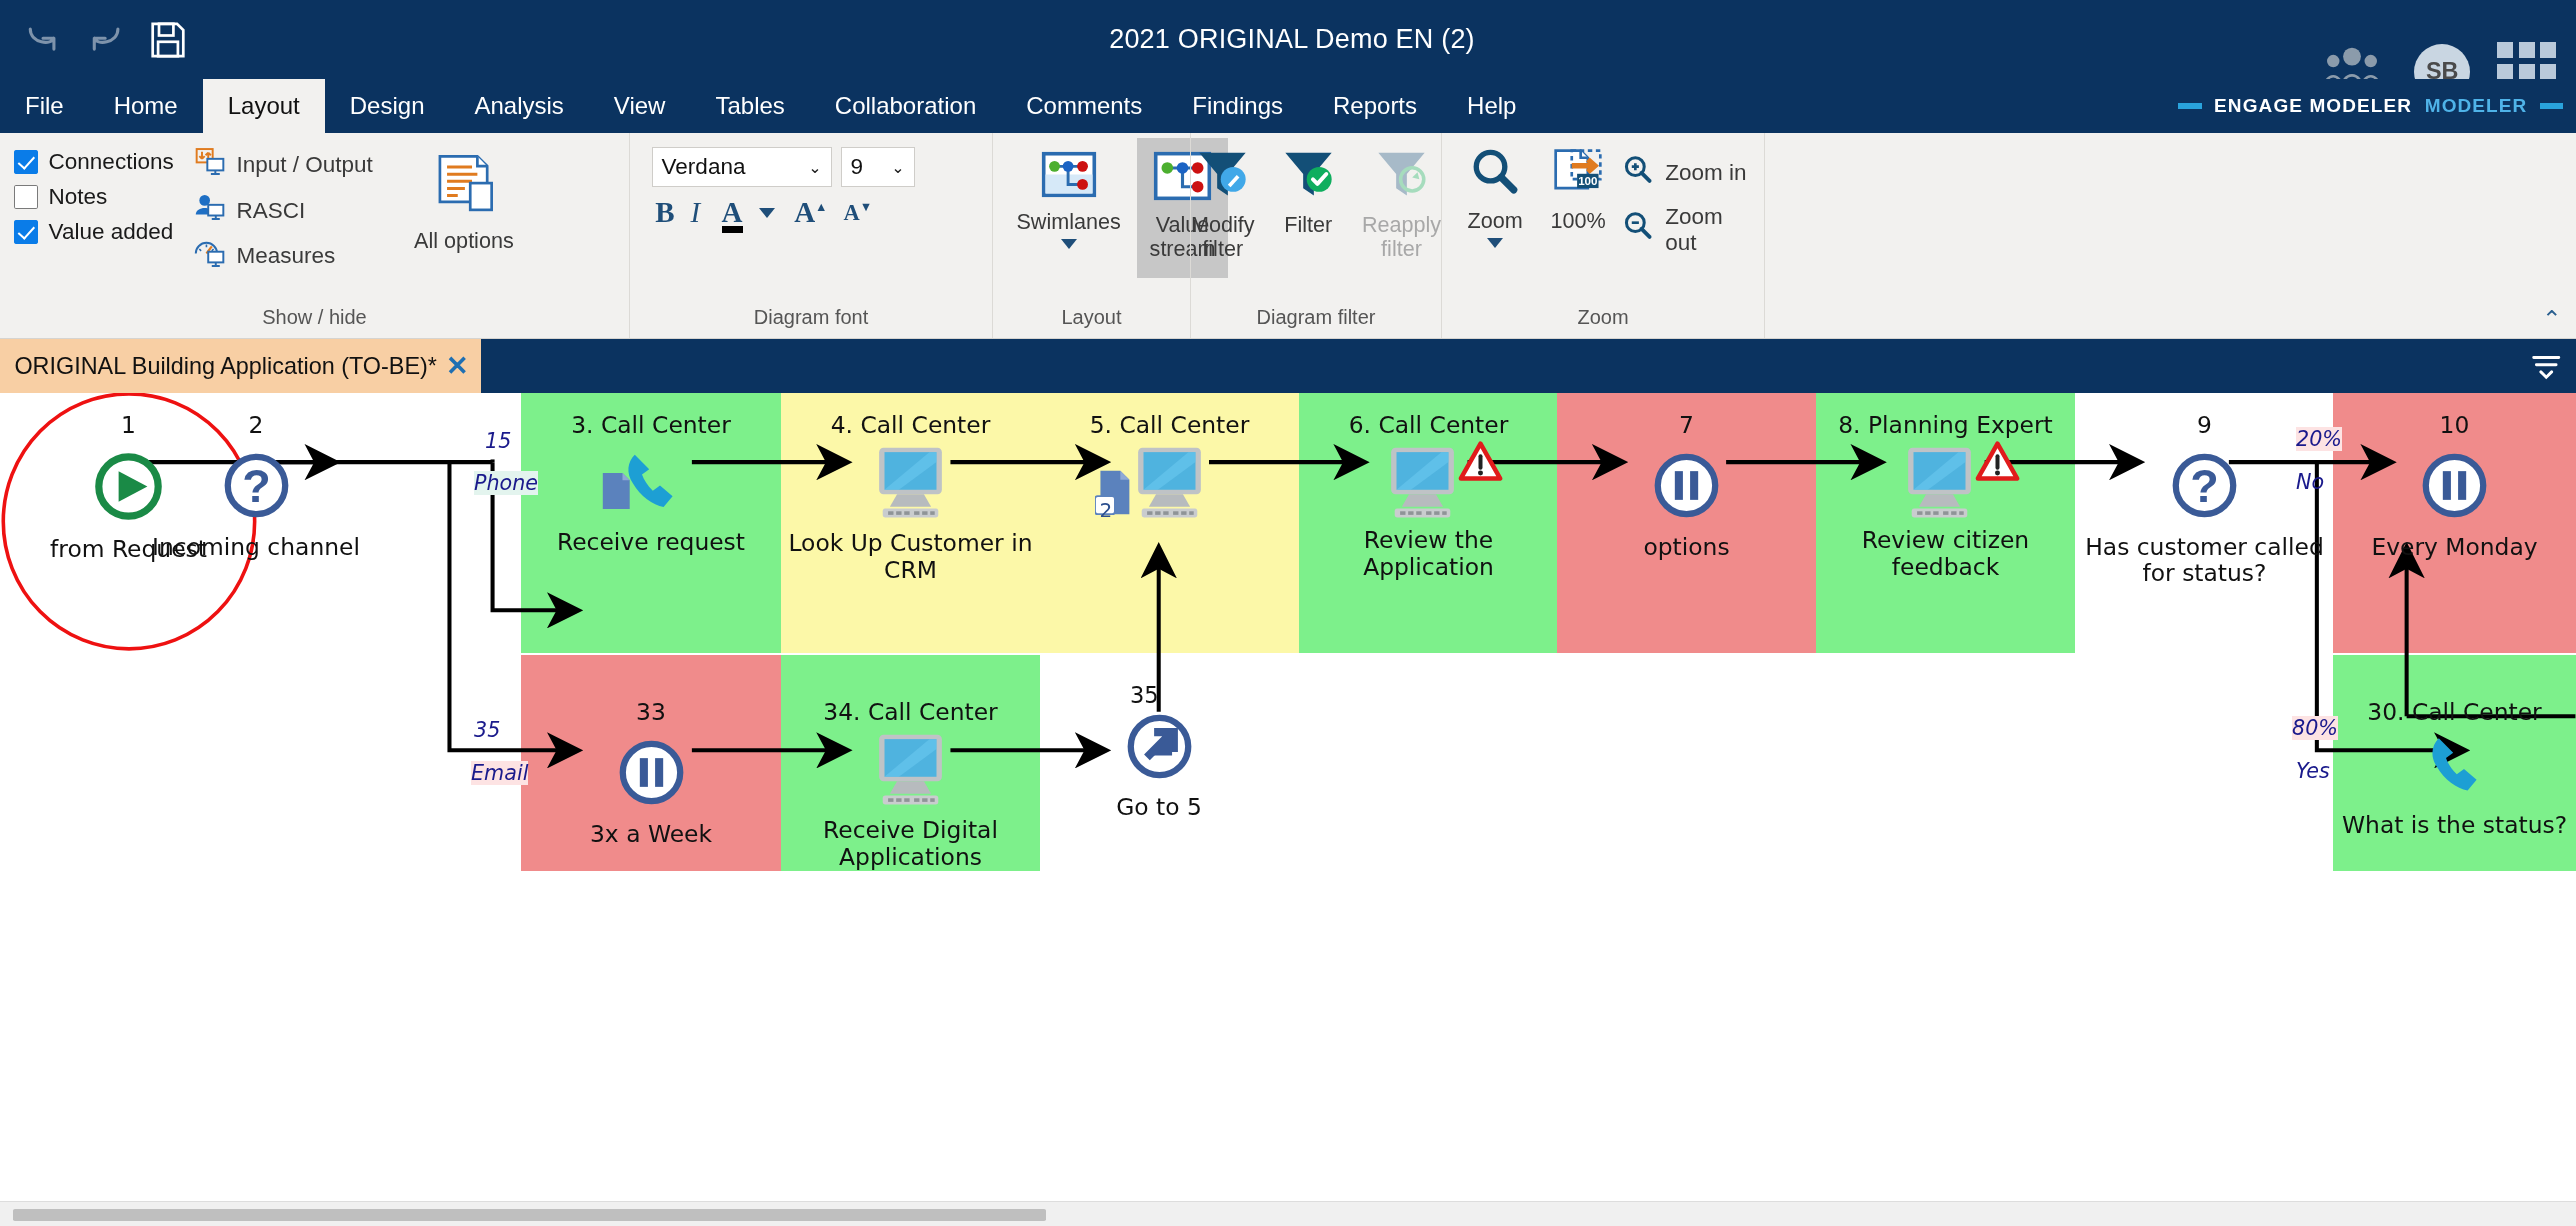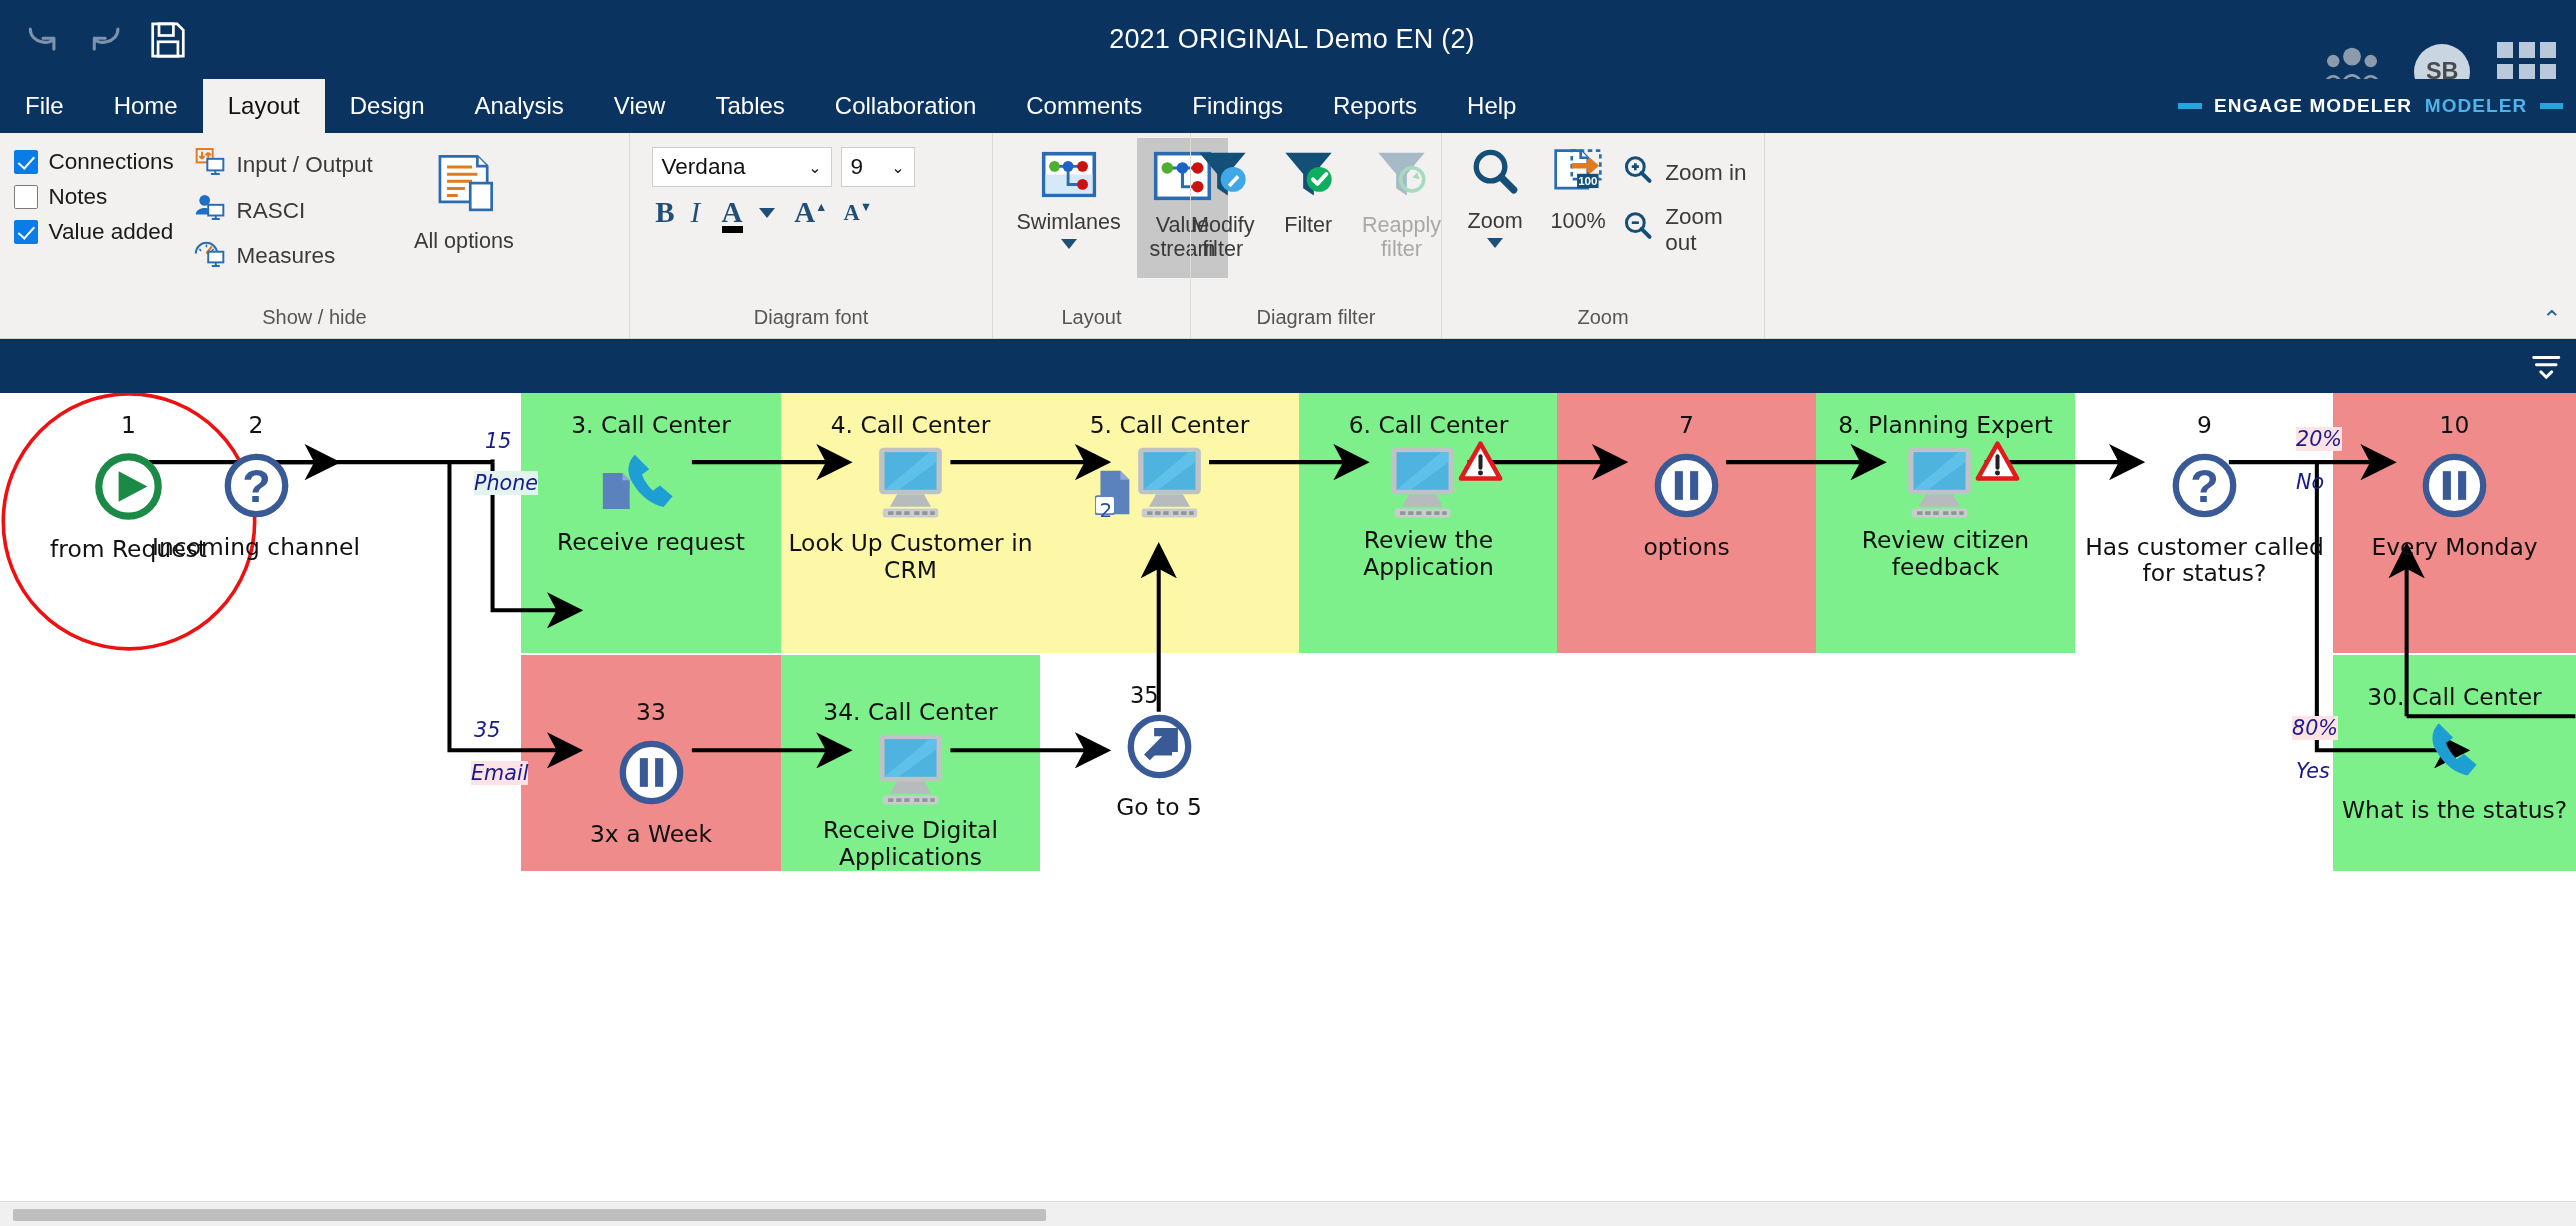"ORIGINAL Building Application (TO-BE)*" div.doctab { html: none -> <div> <span>ORIGINAL Building Application (TO-BE)*</span> <span>✕</span> </div> }
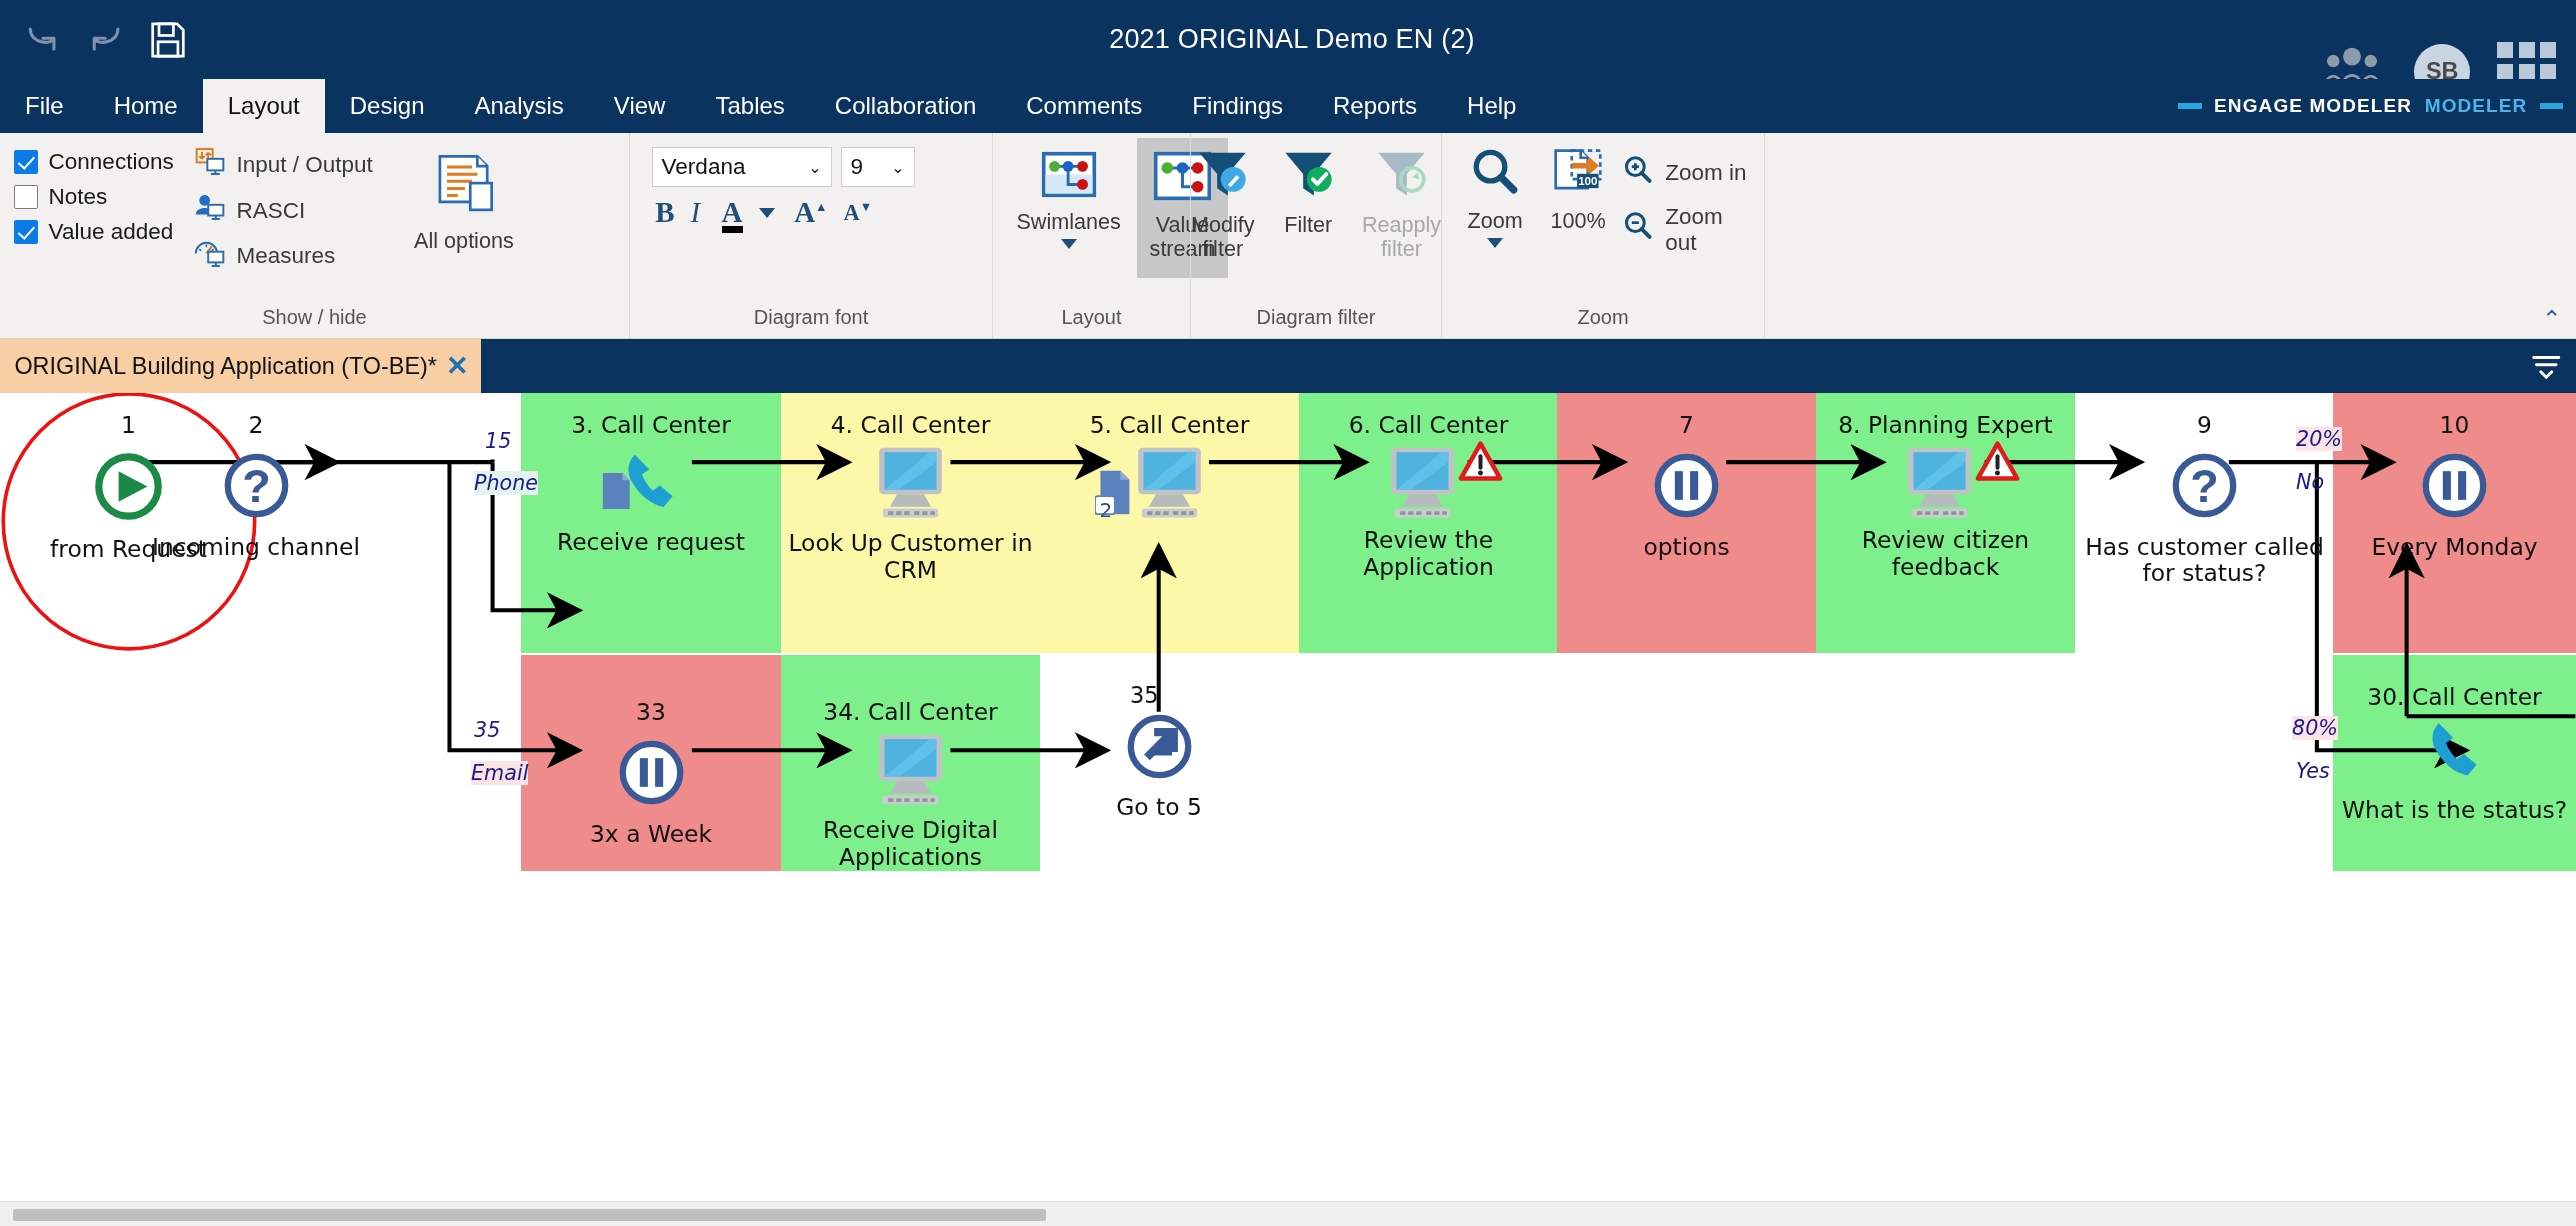"30. Call Center" div.node { top: 290px -> 305px }
